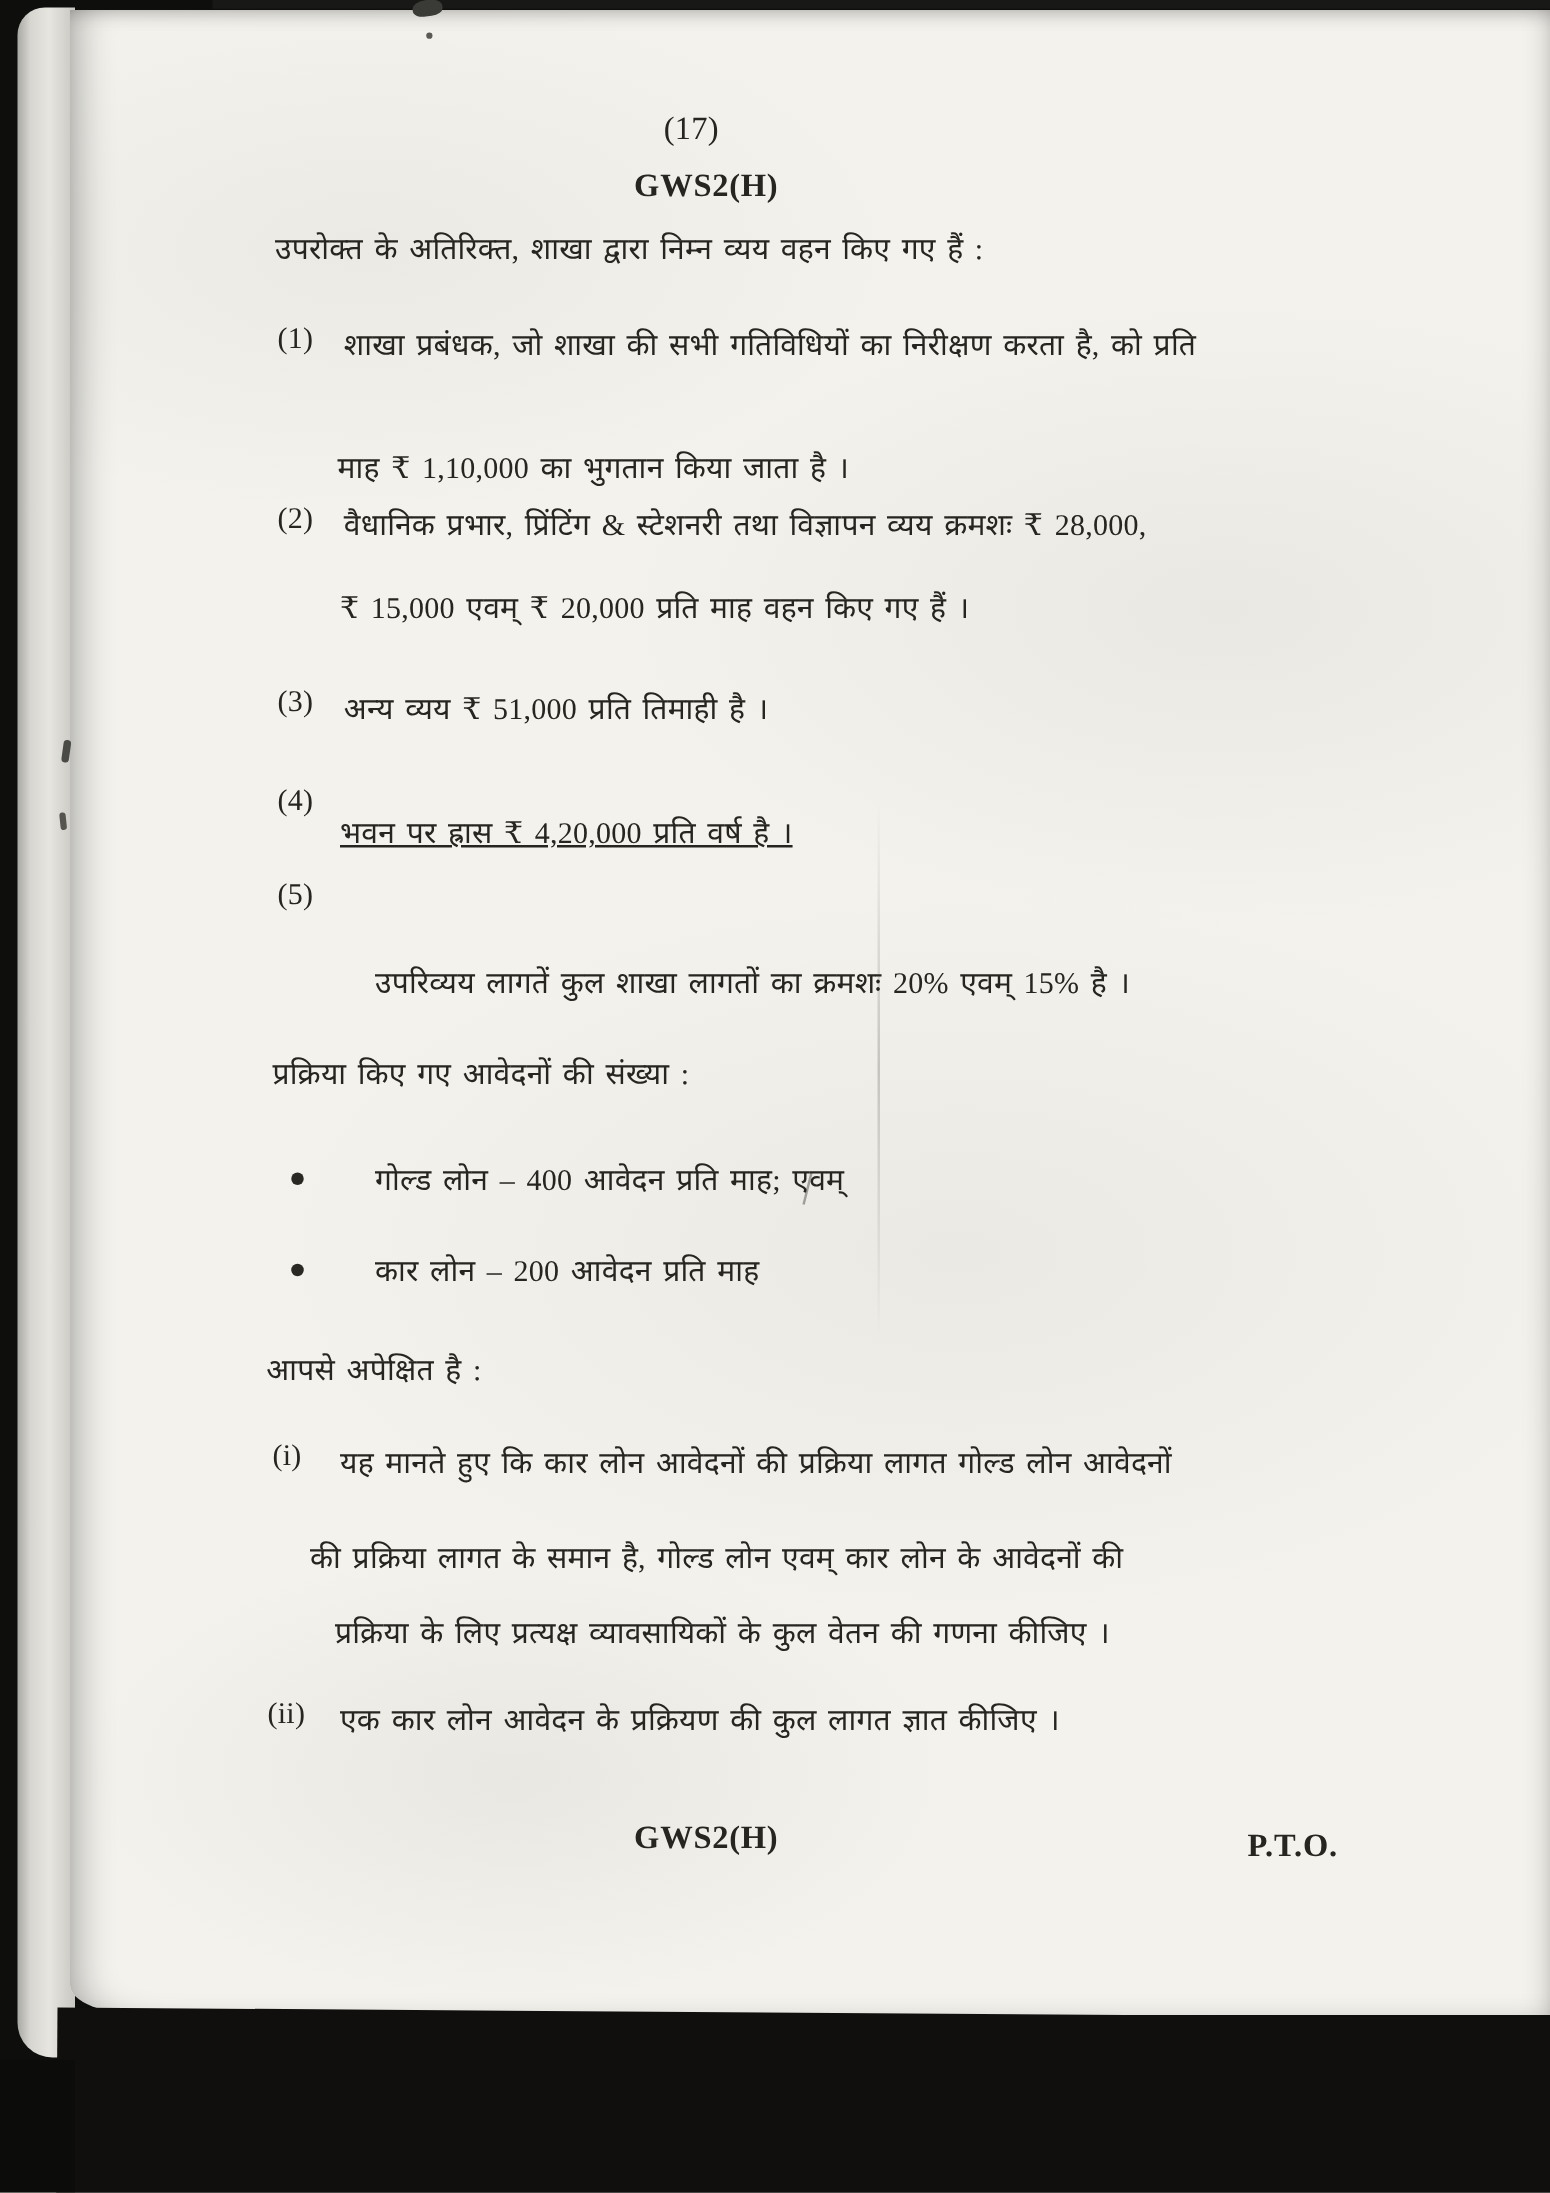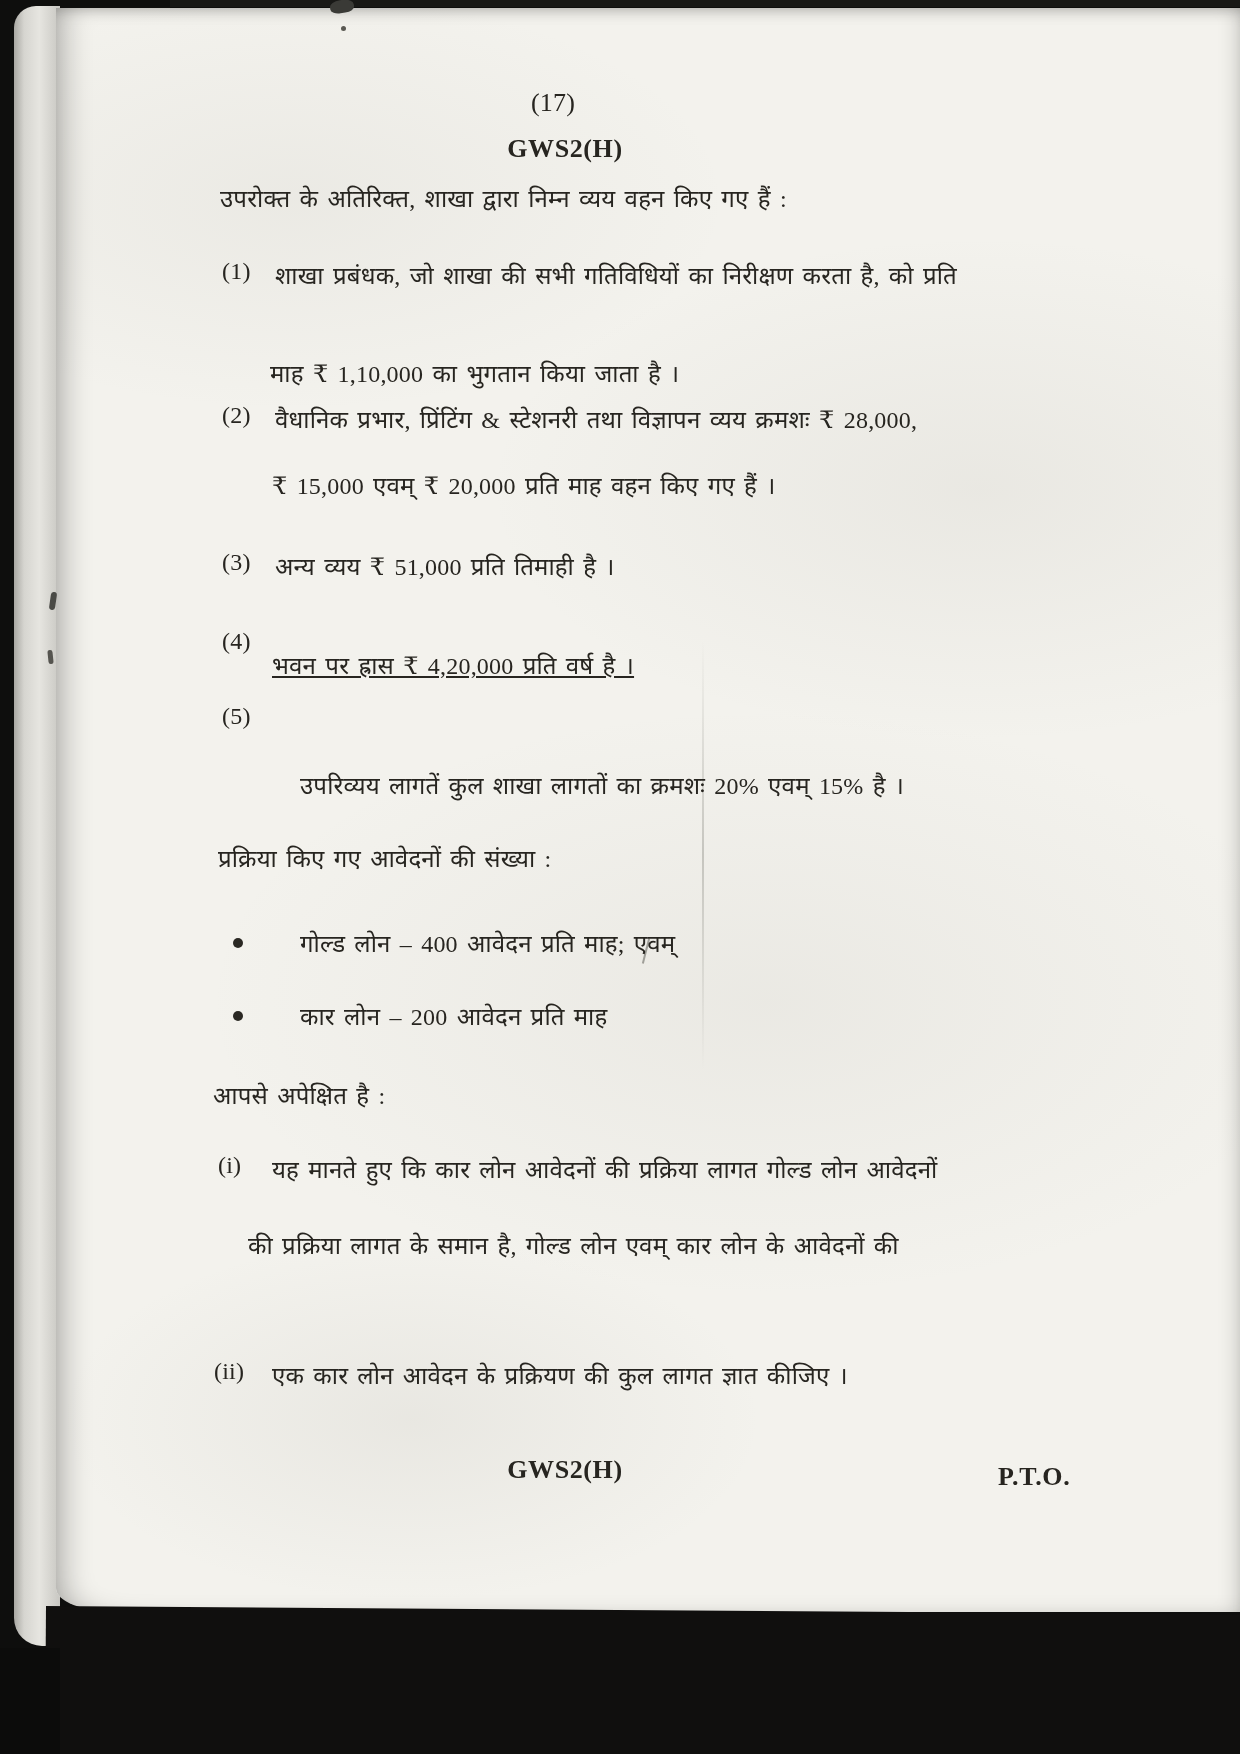"प्रक्रिया के लिए प्रत्यक्ष व्यावसायिकों" div.t { html: none -> <div>प्रक्रिया के लिए प्रत्यक्ष व्यावसायिकों के कुल वेतन की गणना कीजिए ।</div> }
